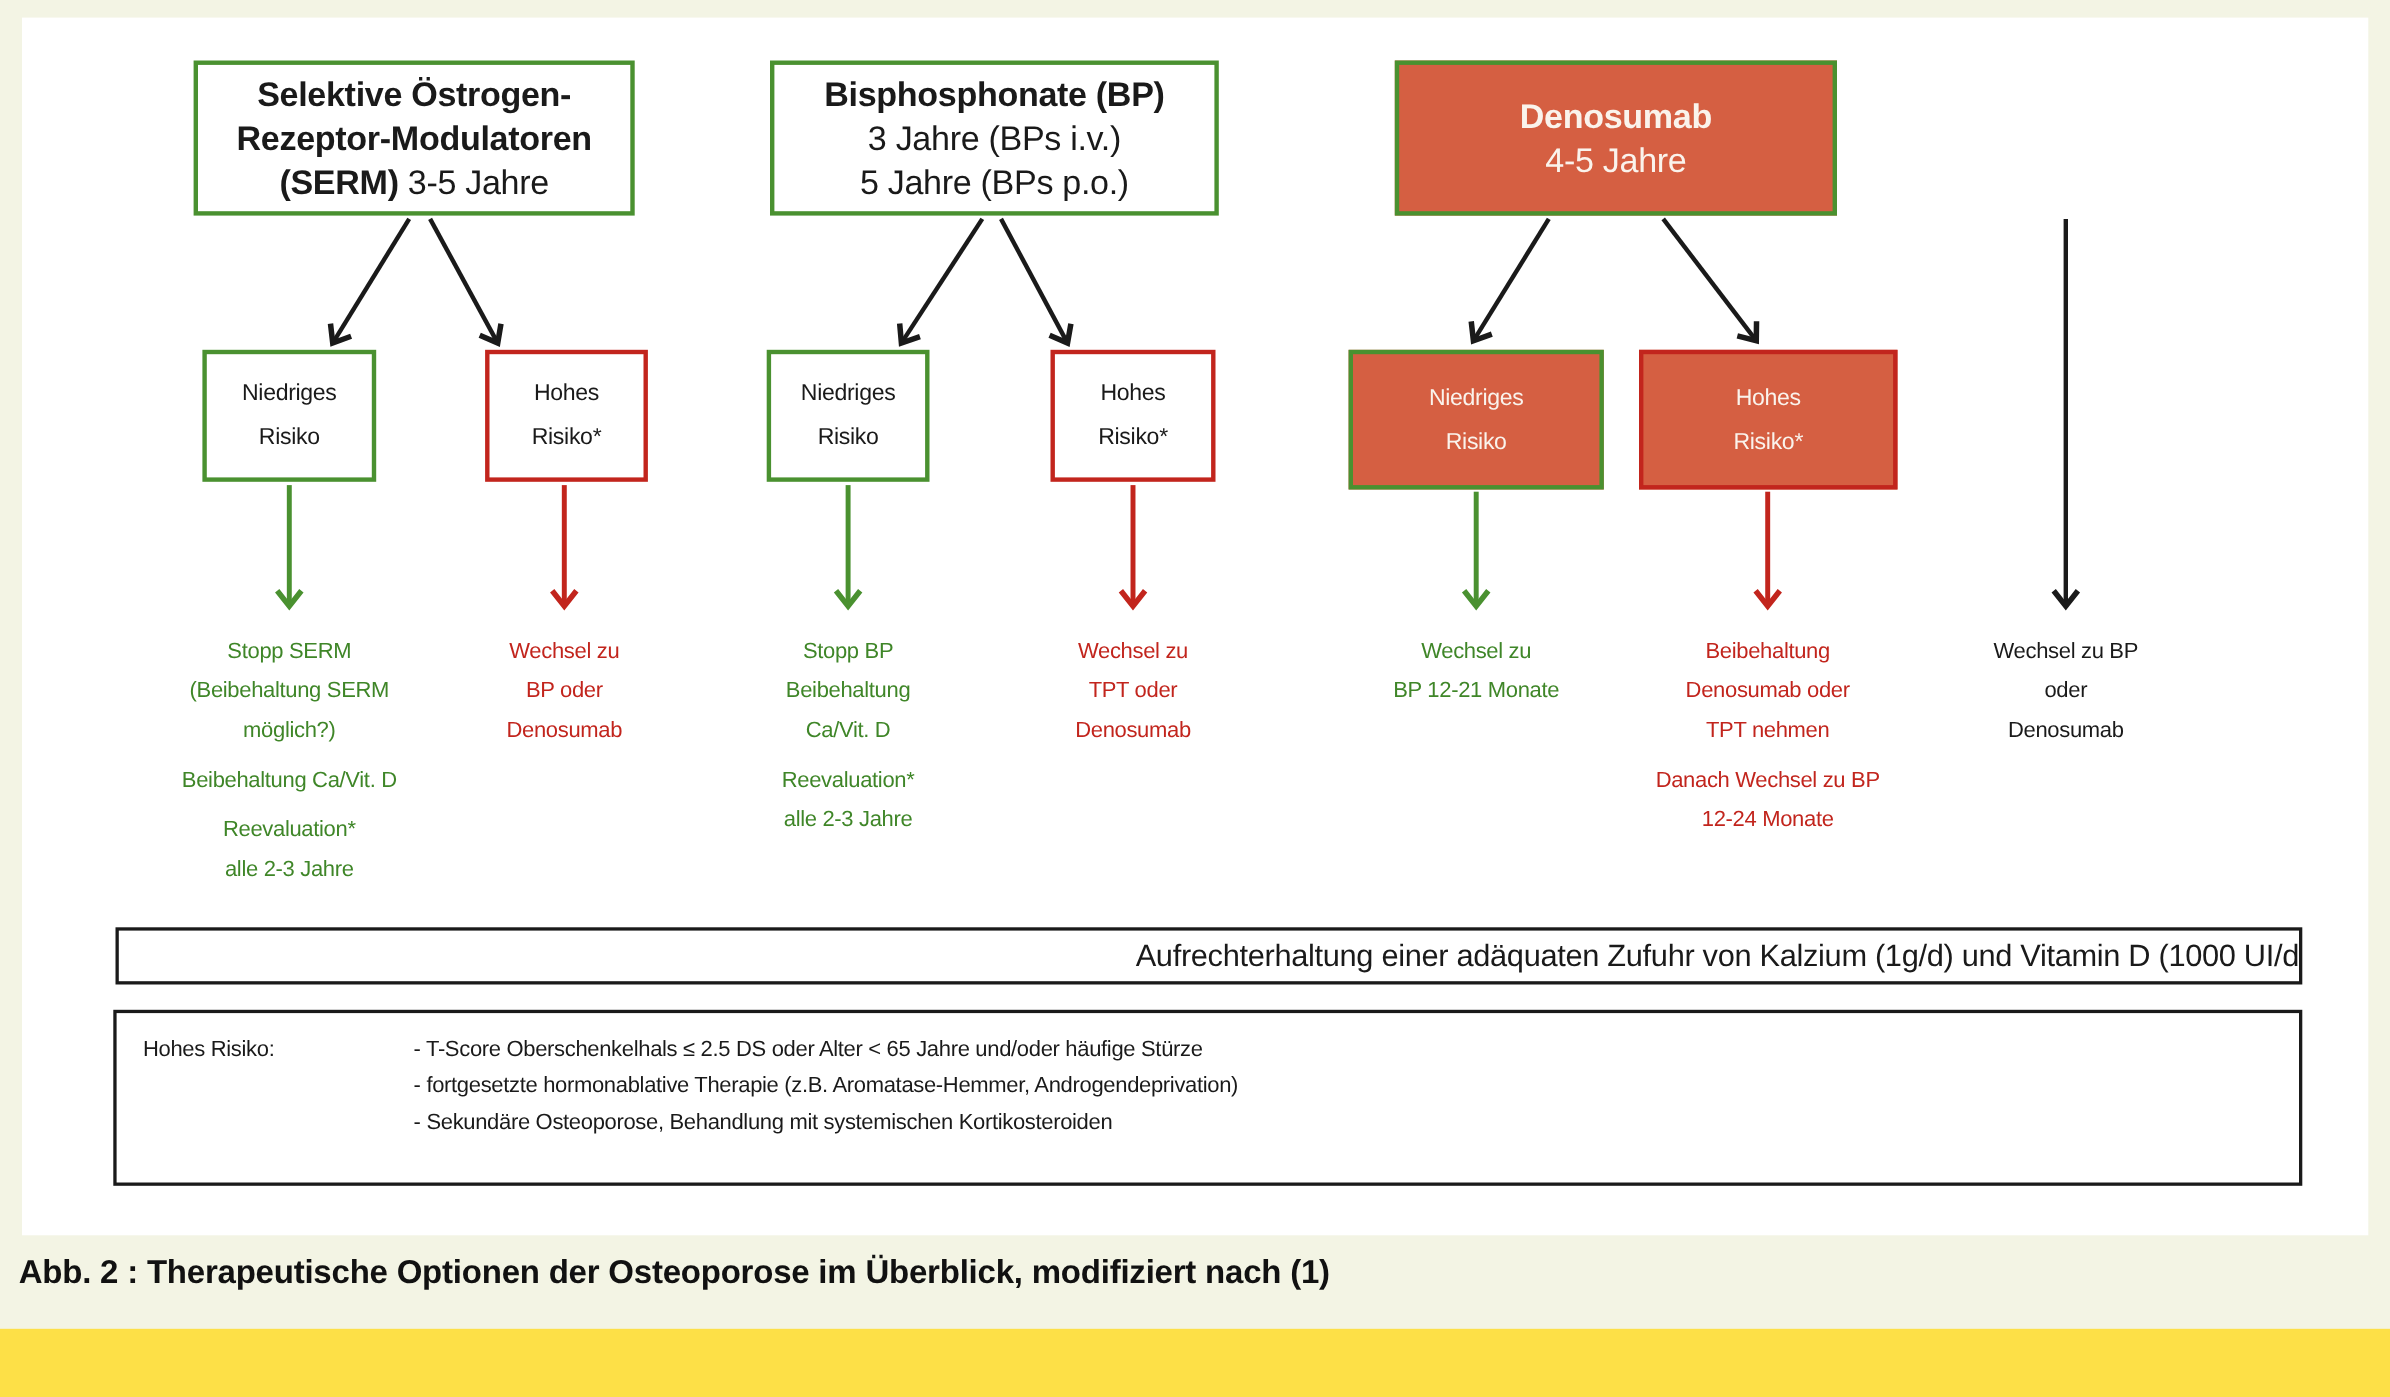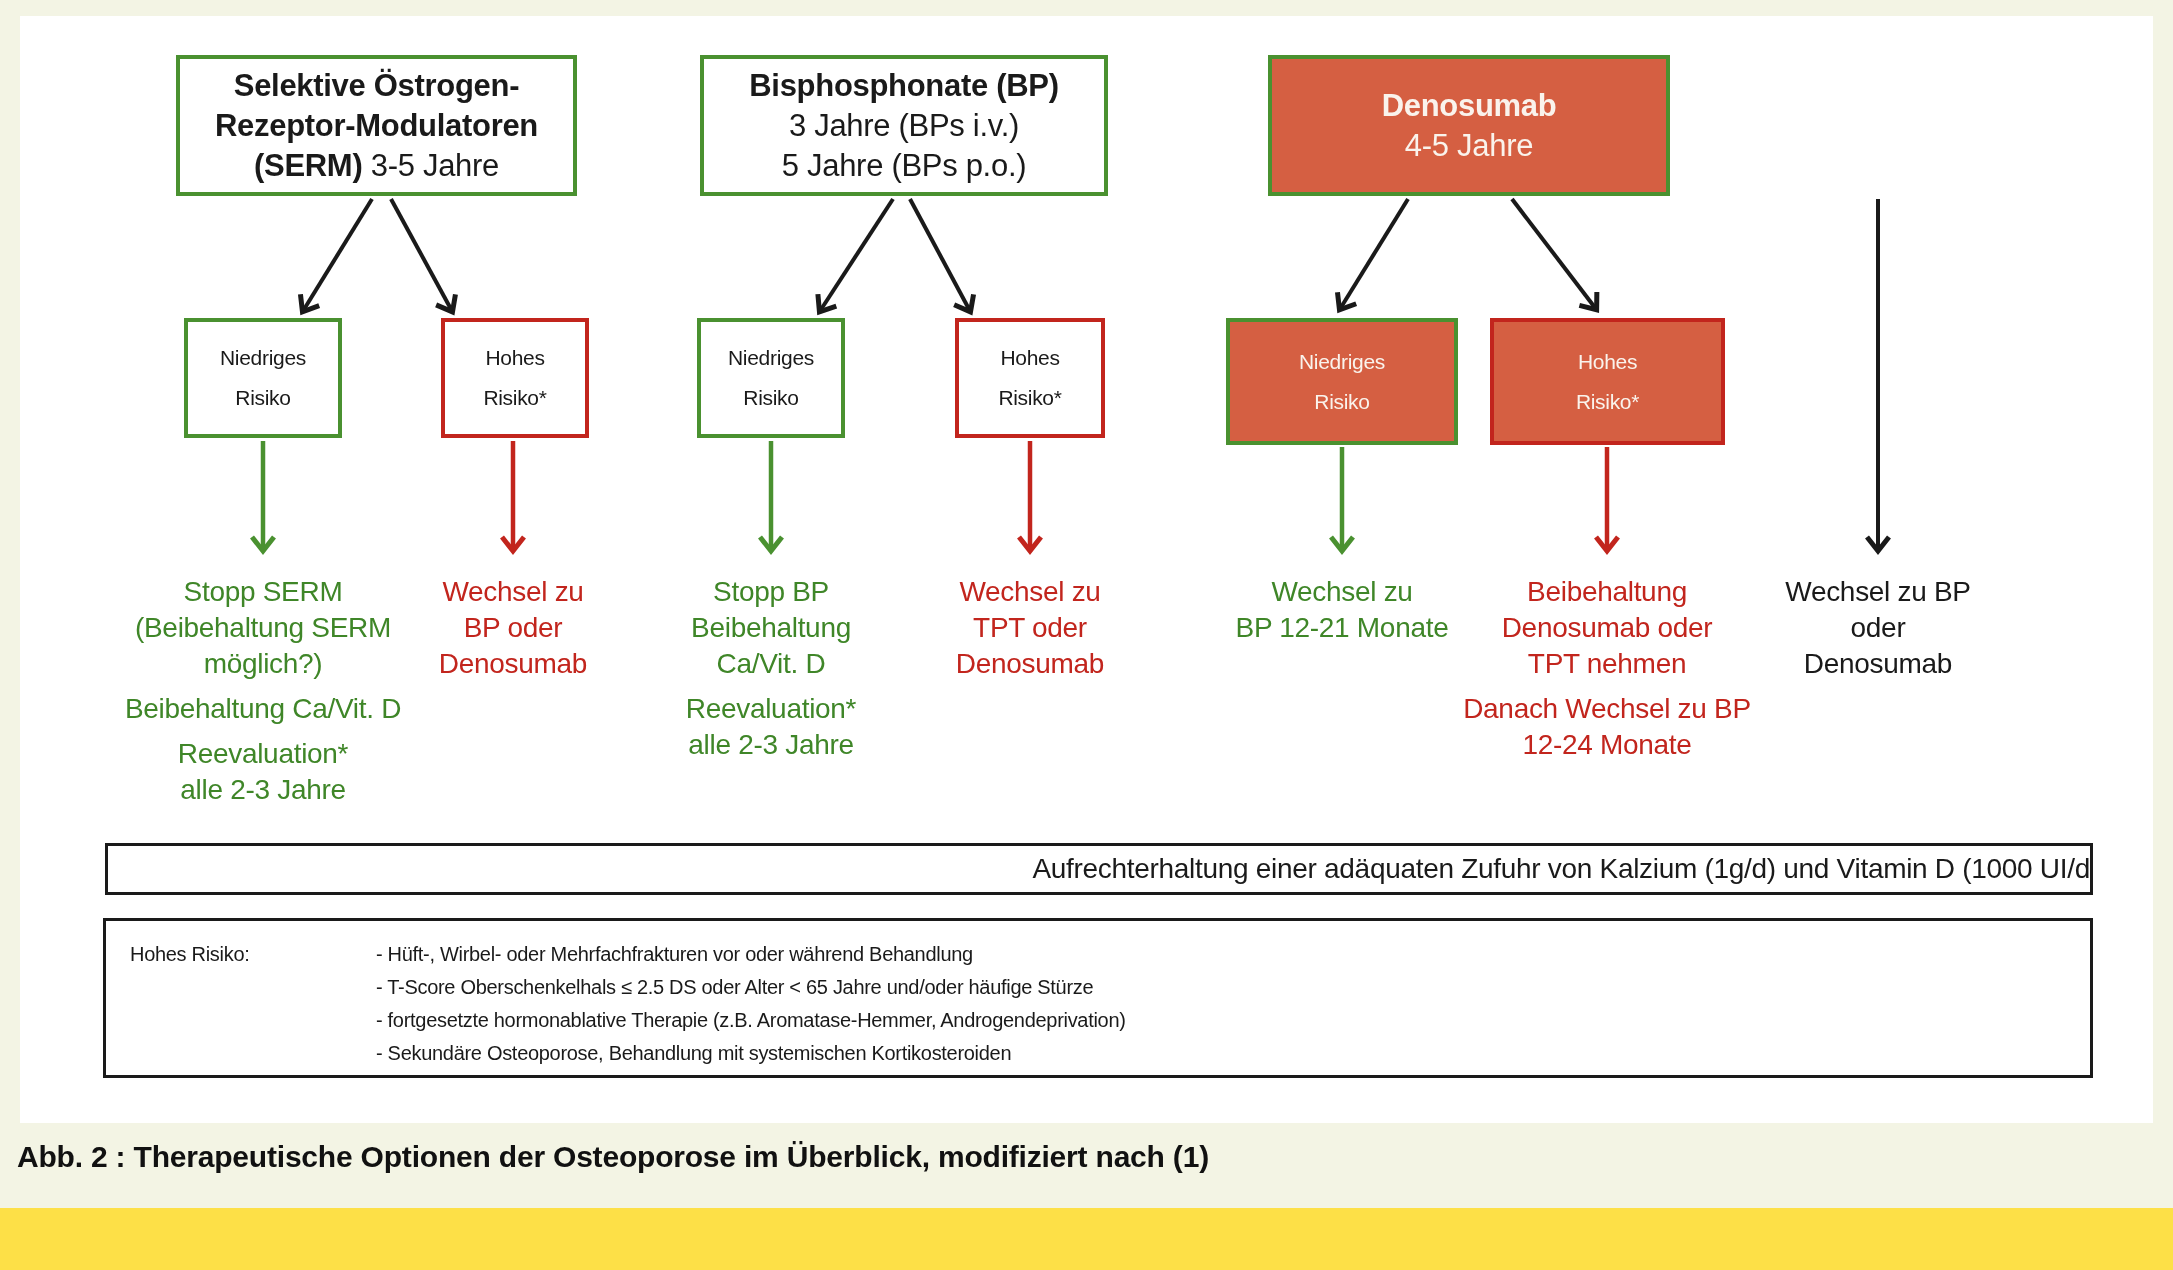"Stopp SERM" .outcome { font-size: 28px -> 20px }
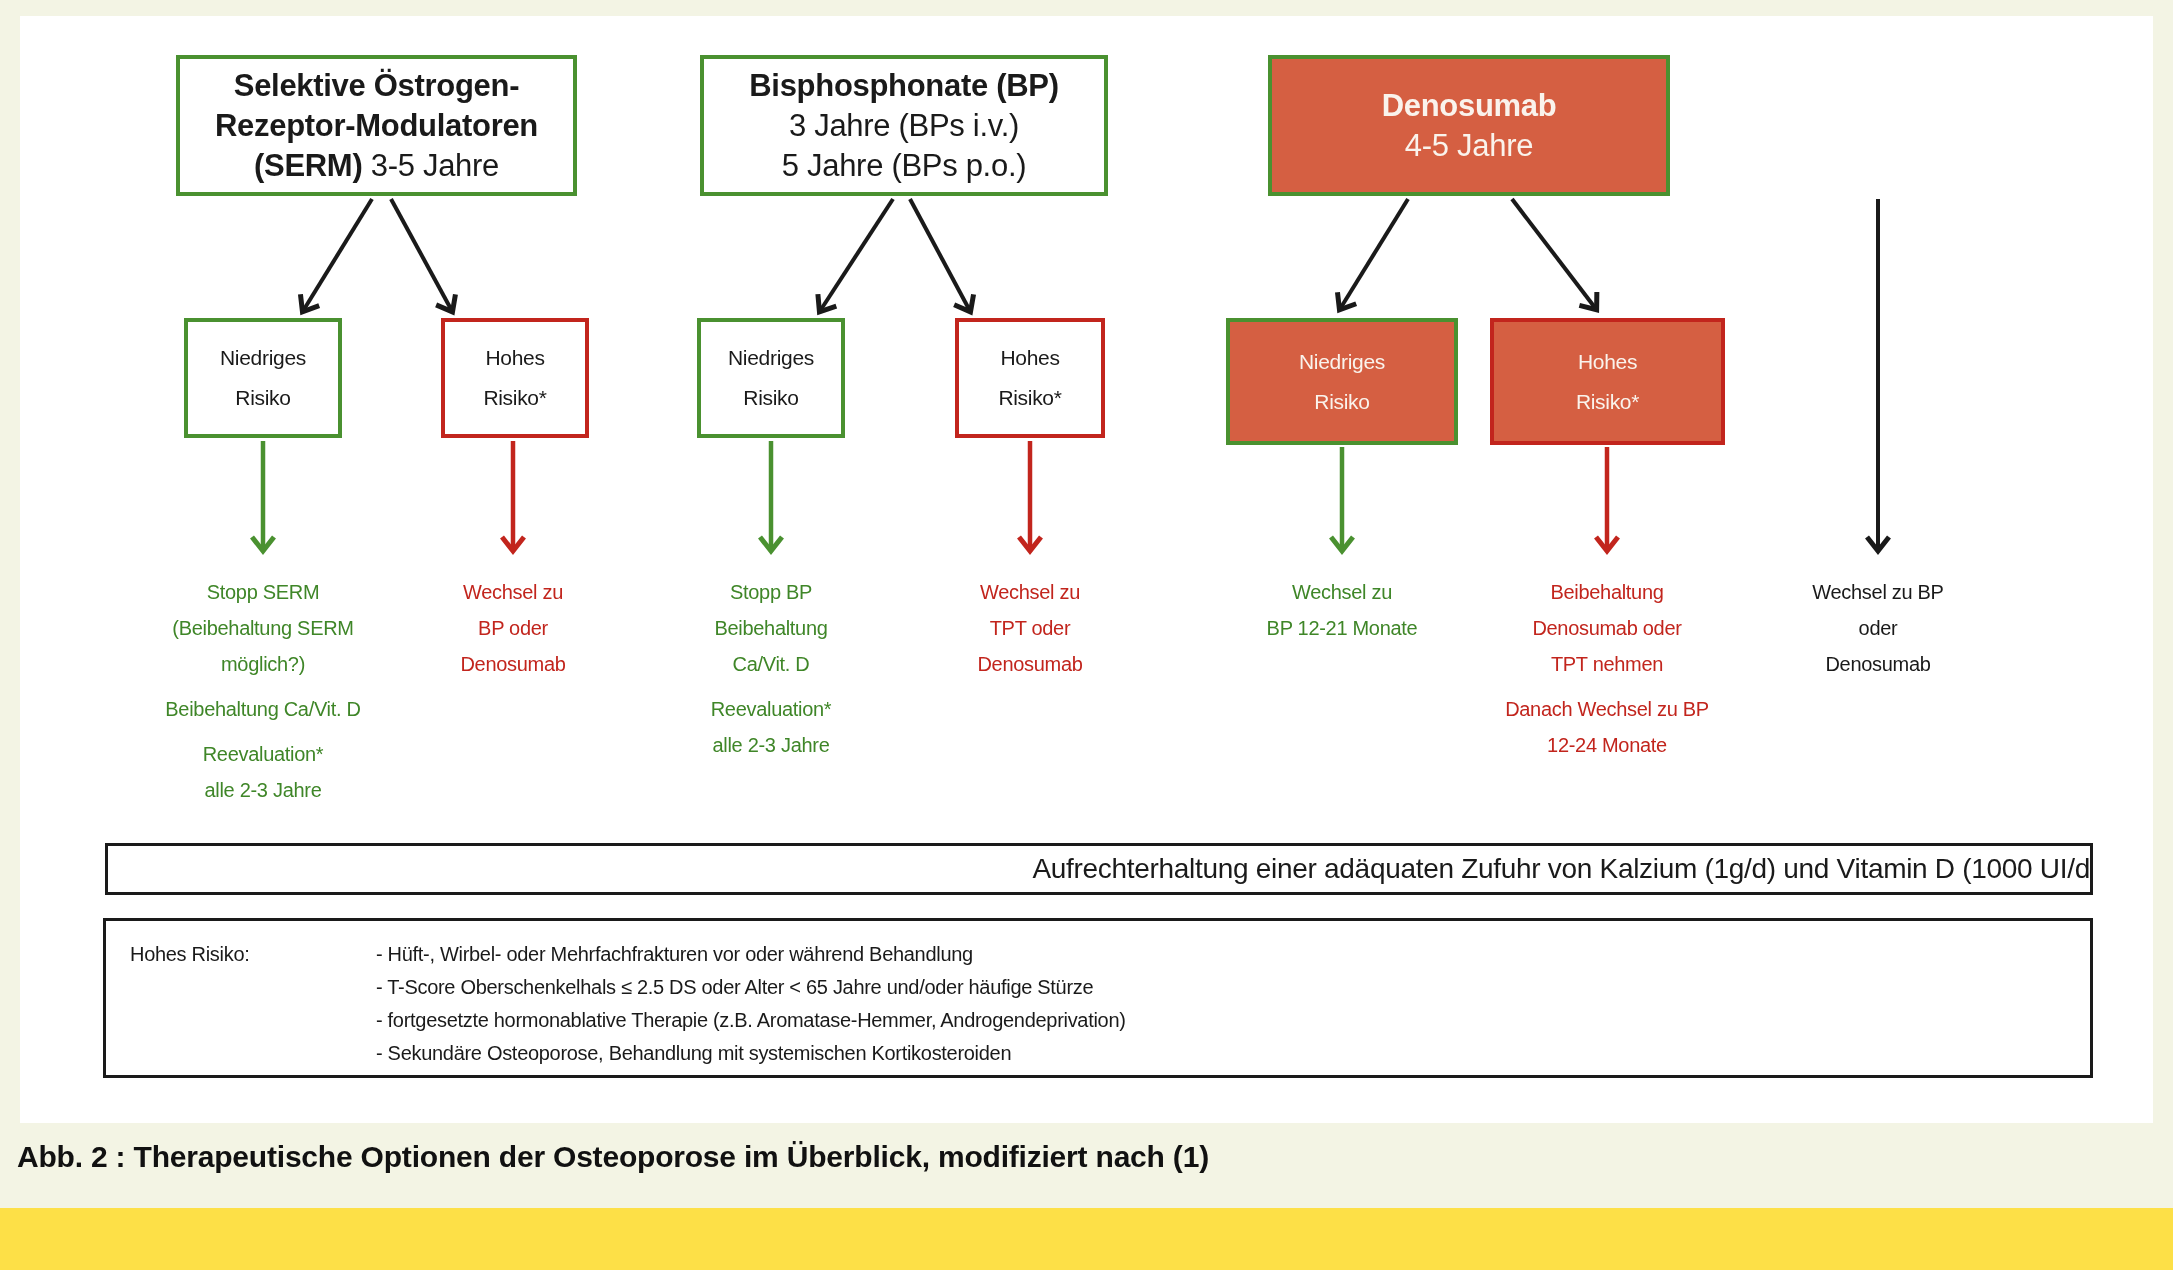"- Hüft-, Wirbel- oder Mehrfachfrakturen" div { html: <div>- Hüft-, Wirbel- oder Mehrfachfrakturen vor oder während Behandlung</div> -> none }
